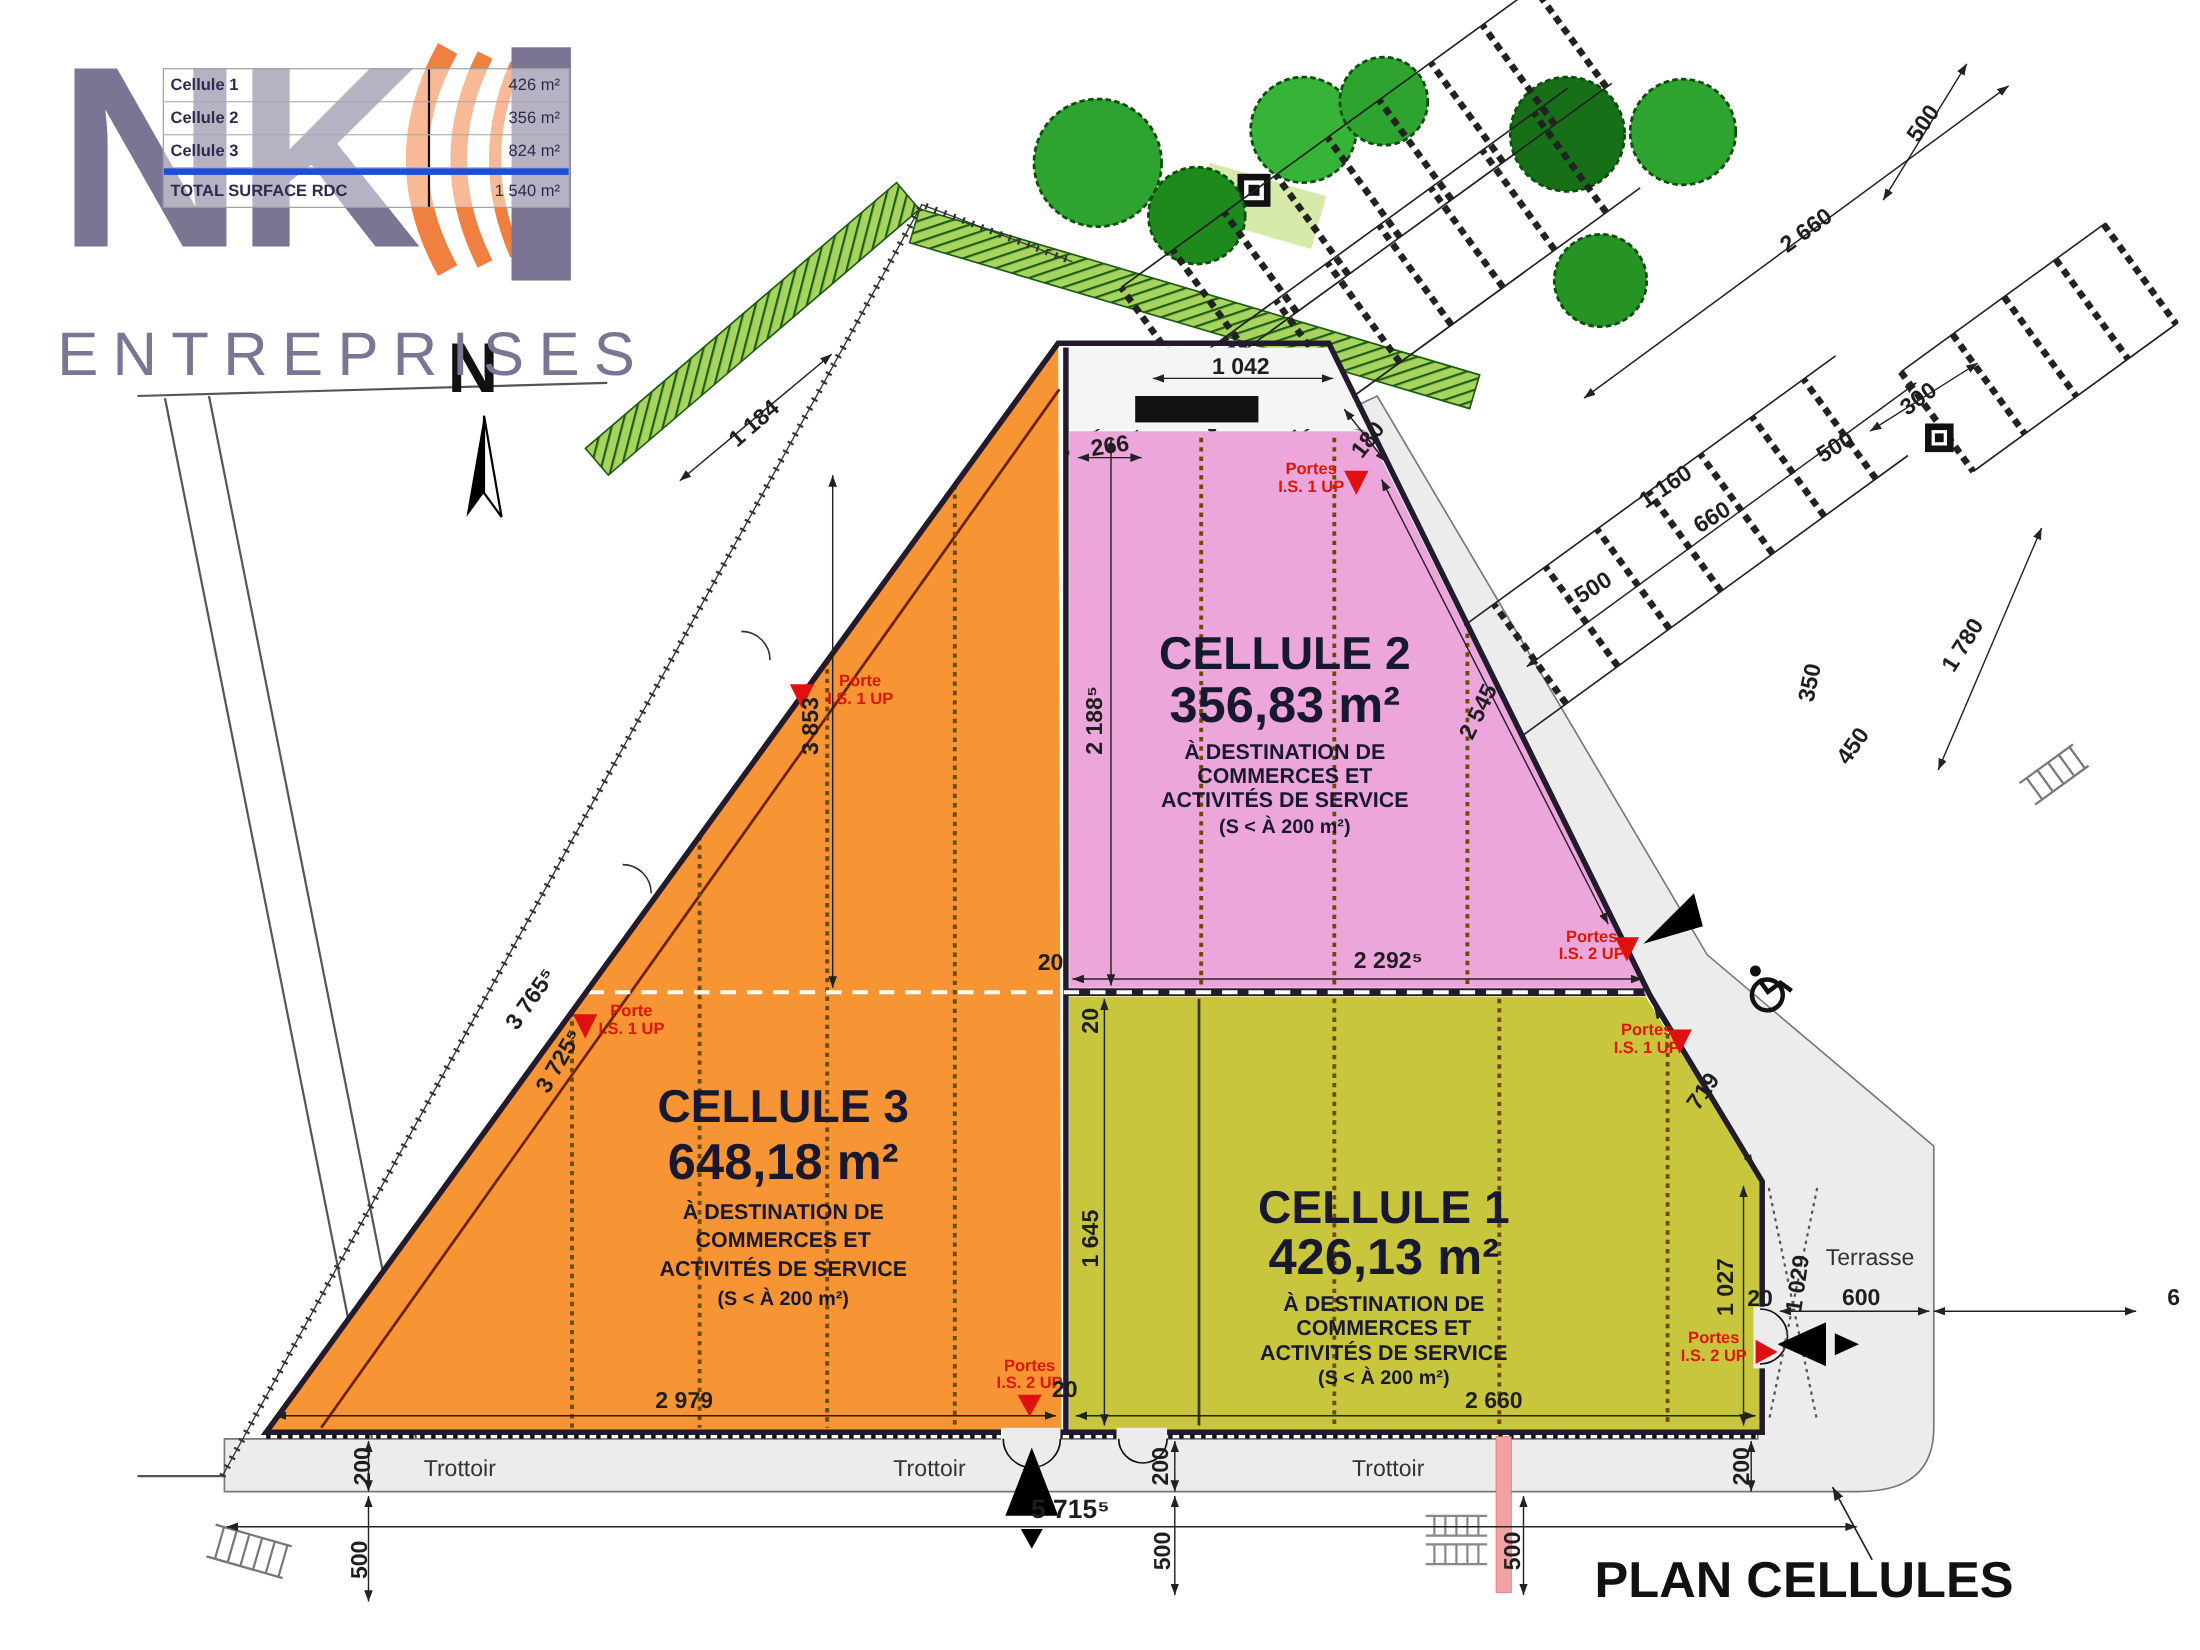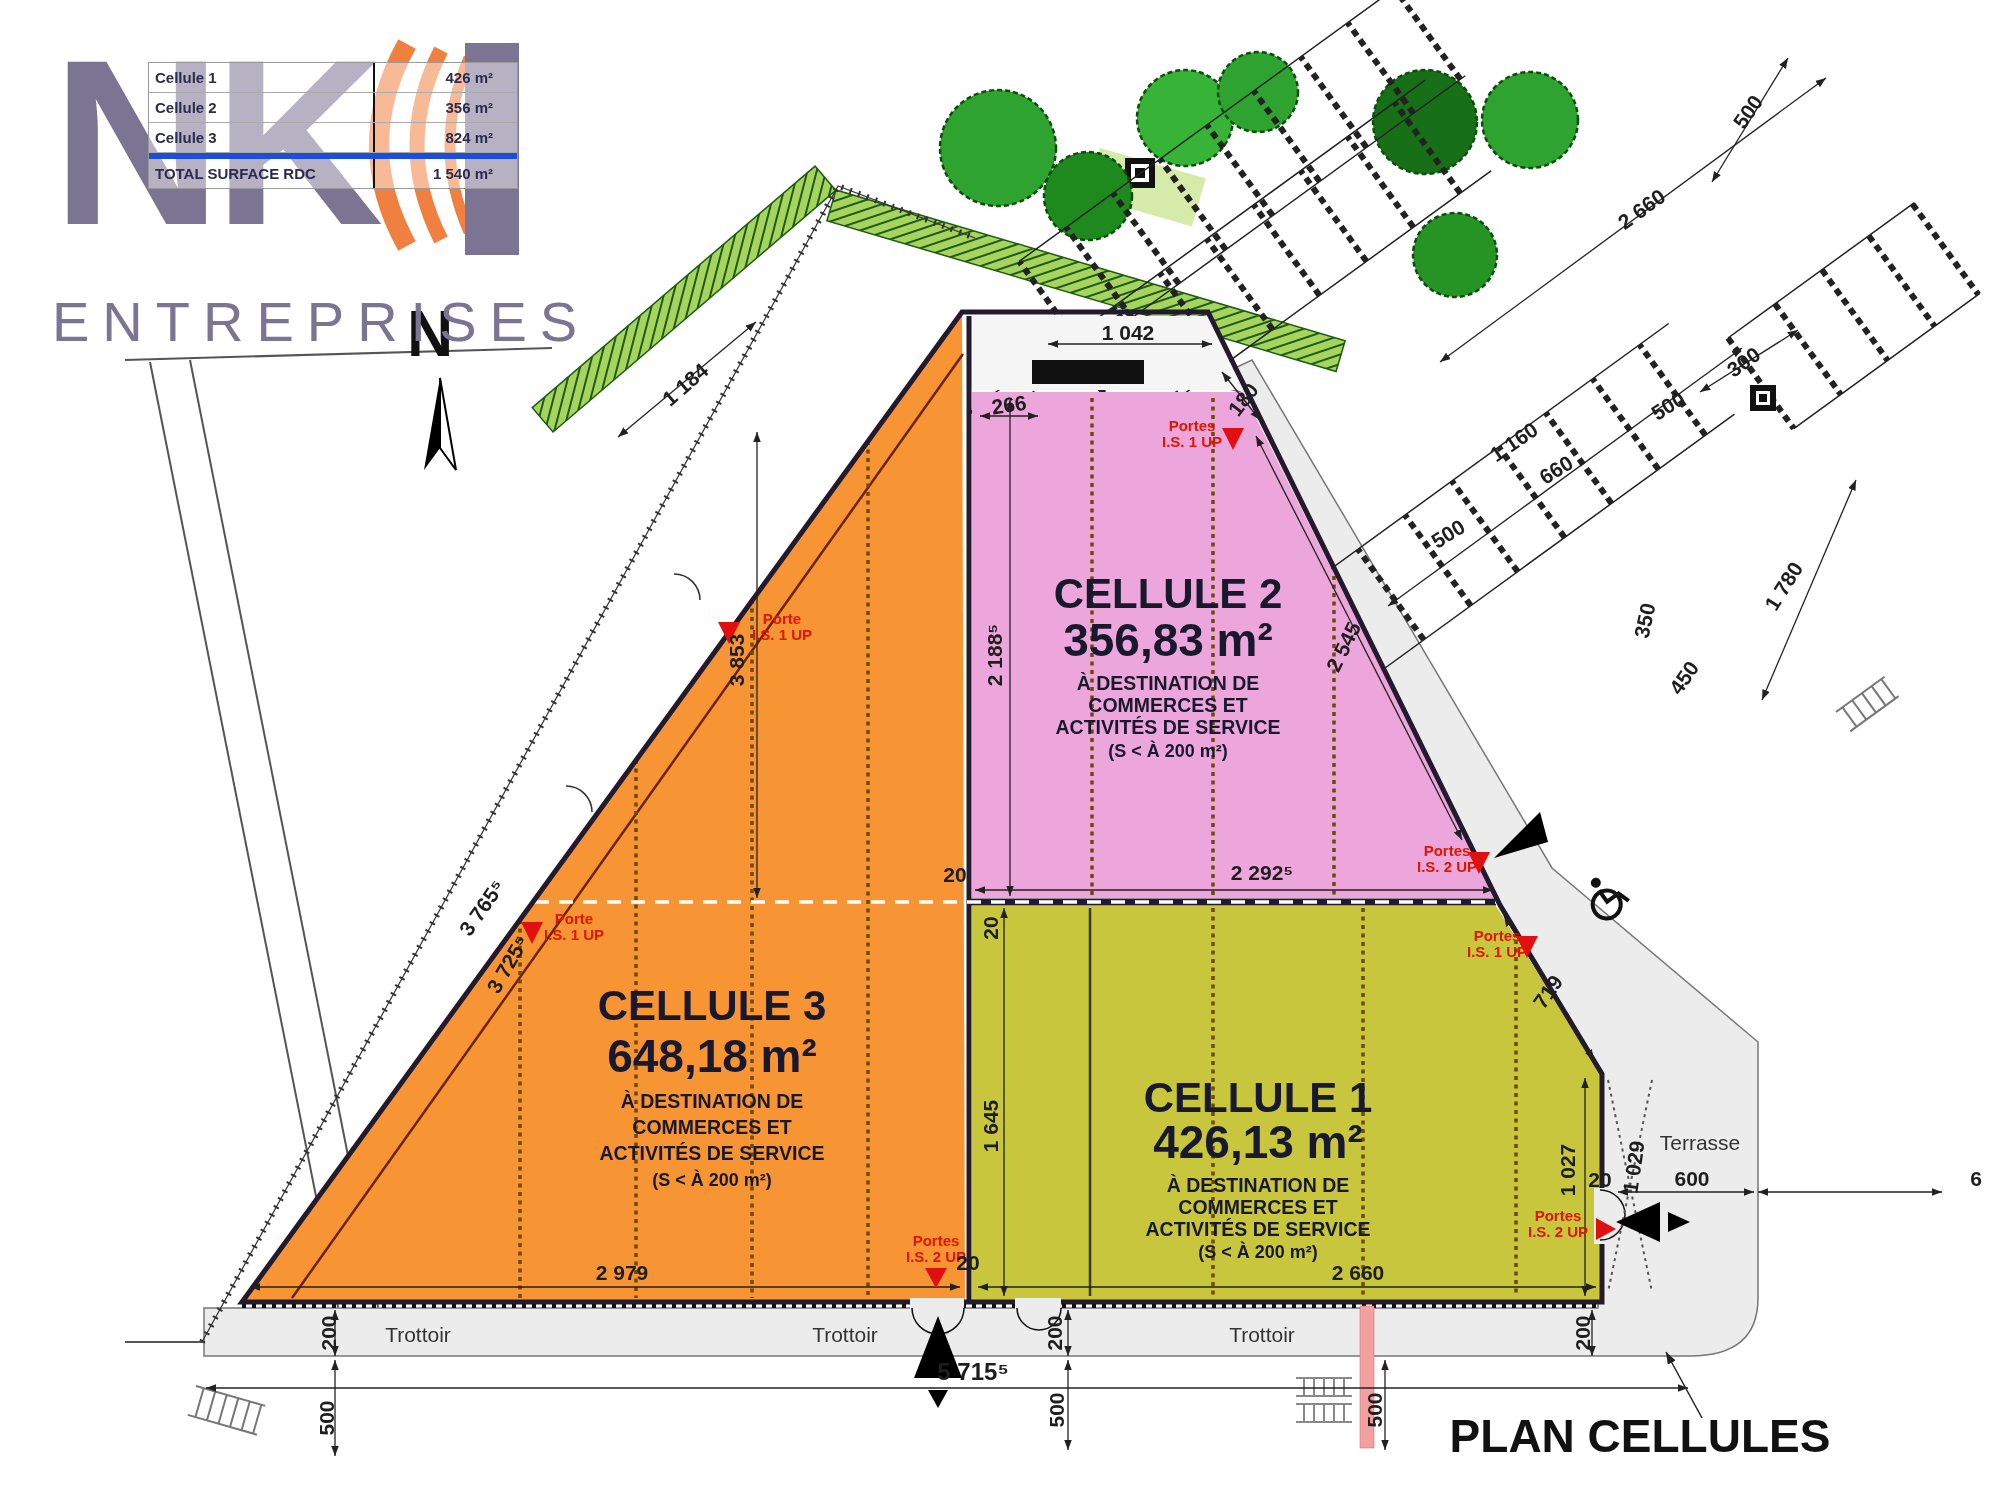"426 m²" #legend .val { font-weight: bold -> normal; padding-right: 24px -> 8px }
